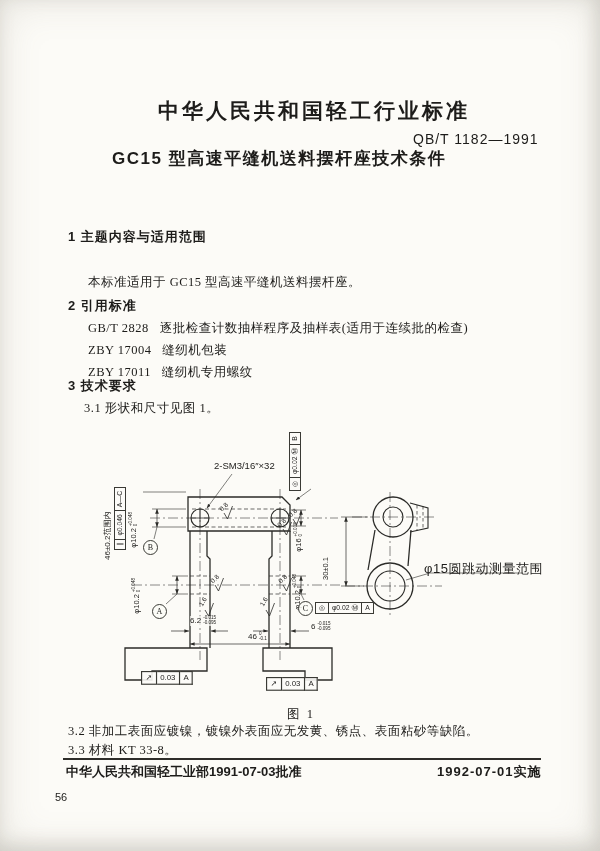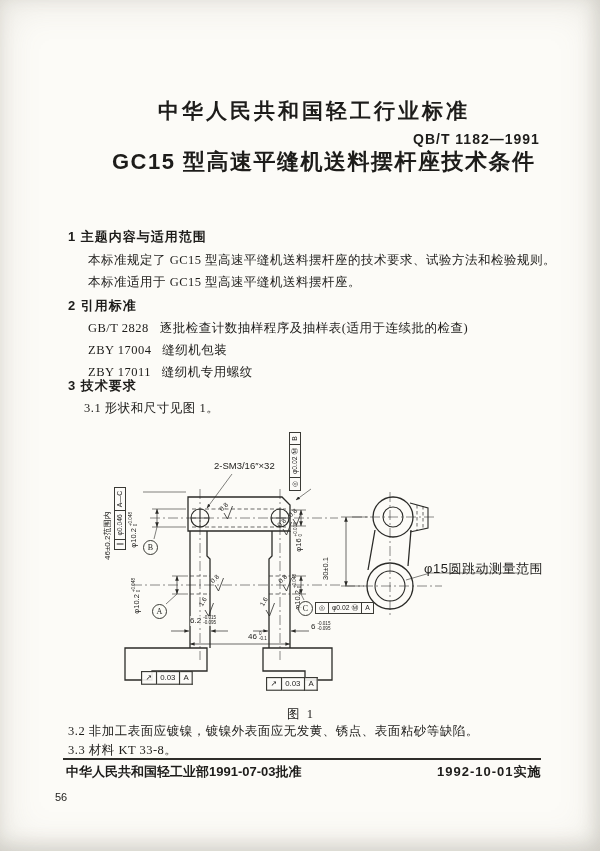"QB/T 1182—1991" #std-num { font-weight: bold -> normal }
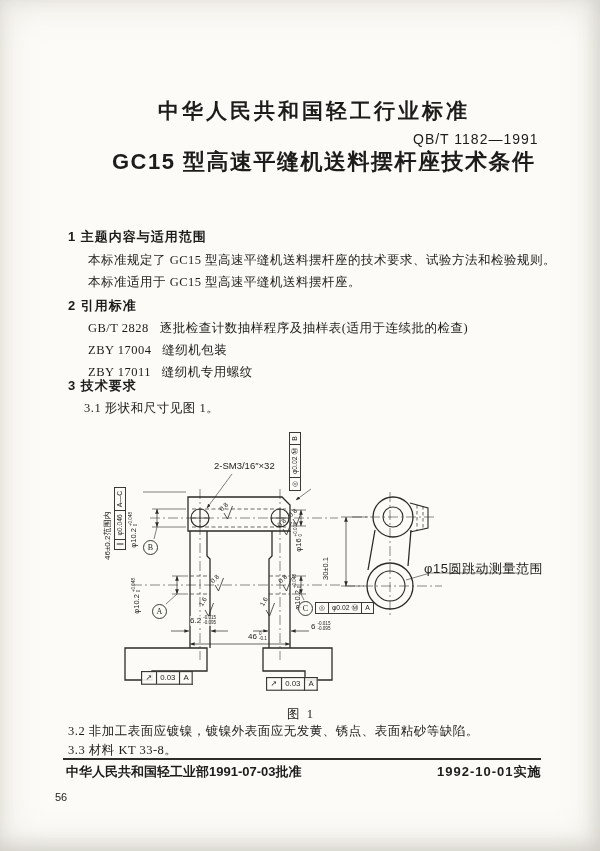"GC15 型高速平缝机送料摆杆座技术条件" #doc-title { font-size: 22px -> 17px }
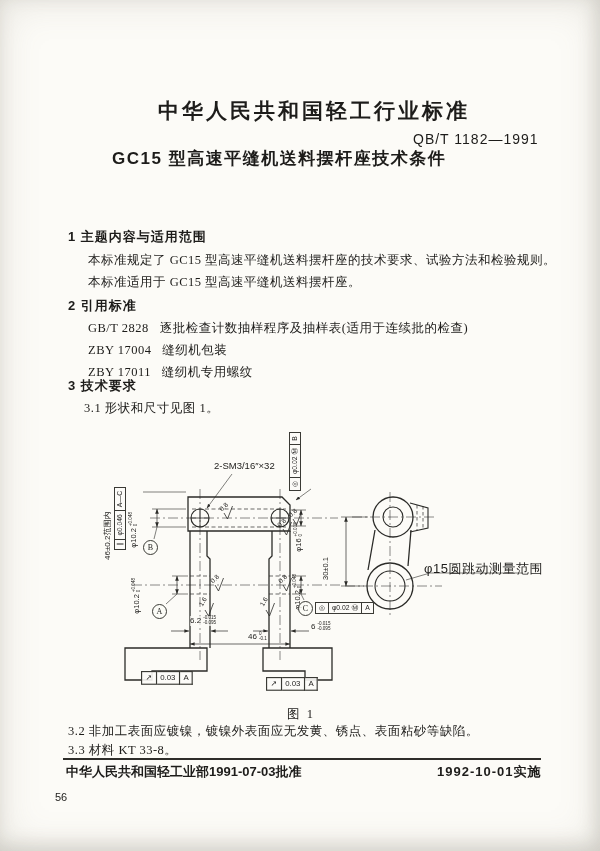"本标准规定了 GC15 型高速平缝机送料摆杆座的技术要求、试验方法和检验规则。" div.abs { html: <div>本标准规定了 GC15 型高速平缝机送料摆杆座的技术要求、试验方法和检验规则。</div> -> none }
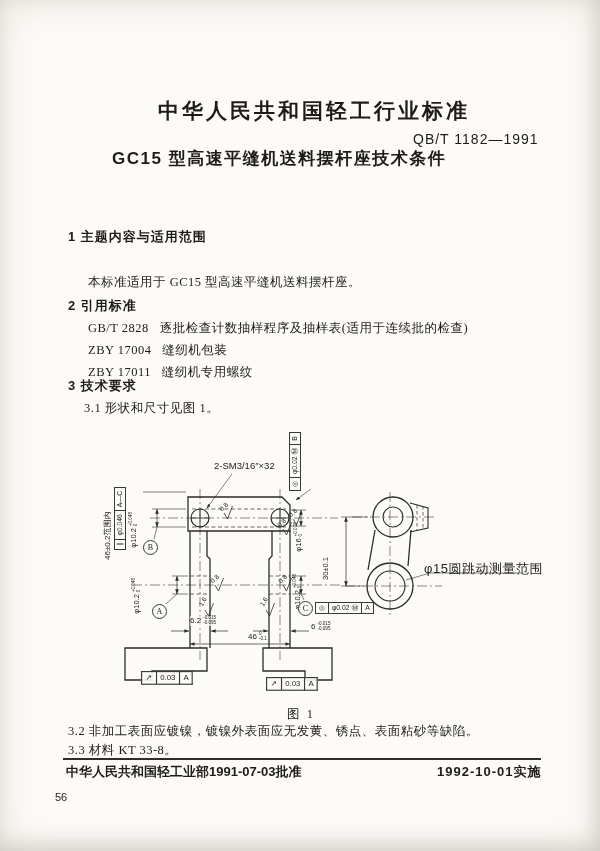"1992-10-01实施" div.abs { text: 1992-10-01 -> 1992-07-01 }
